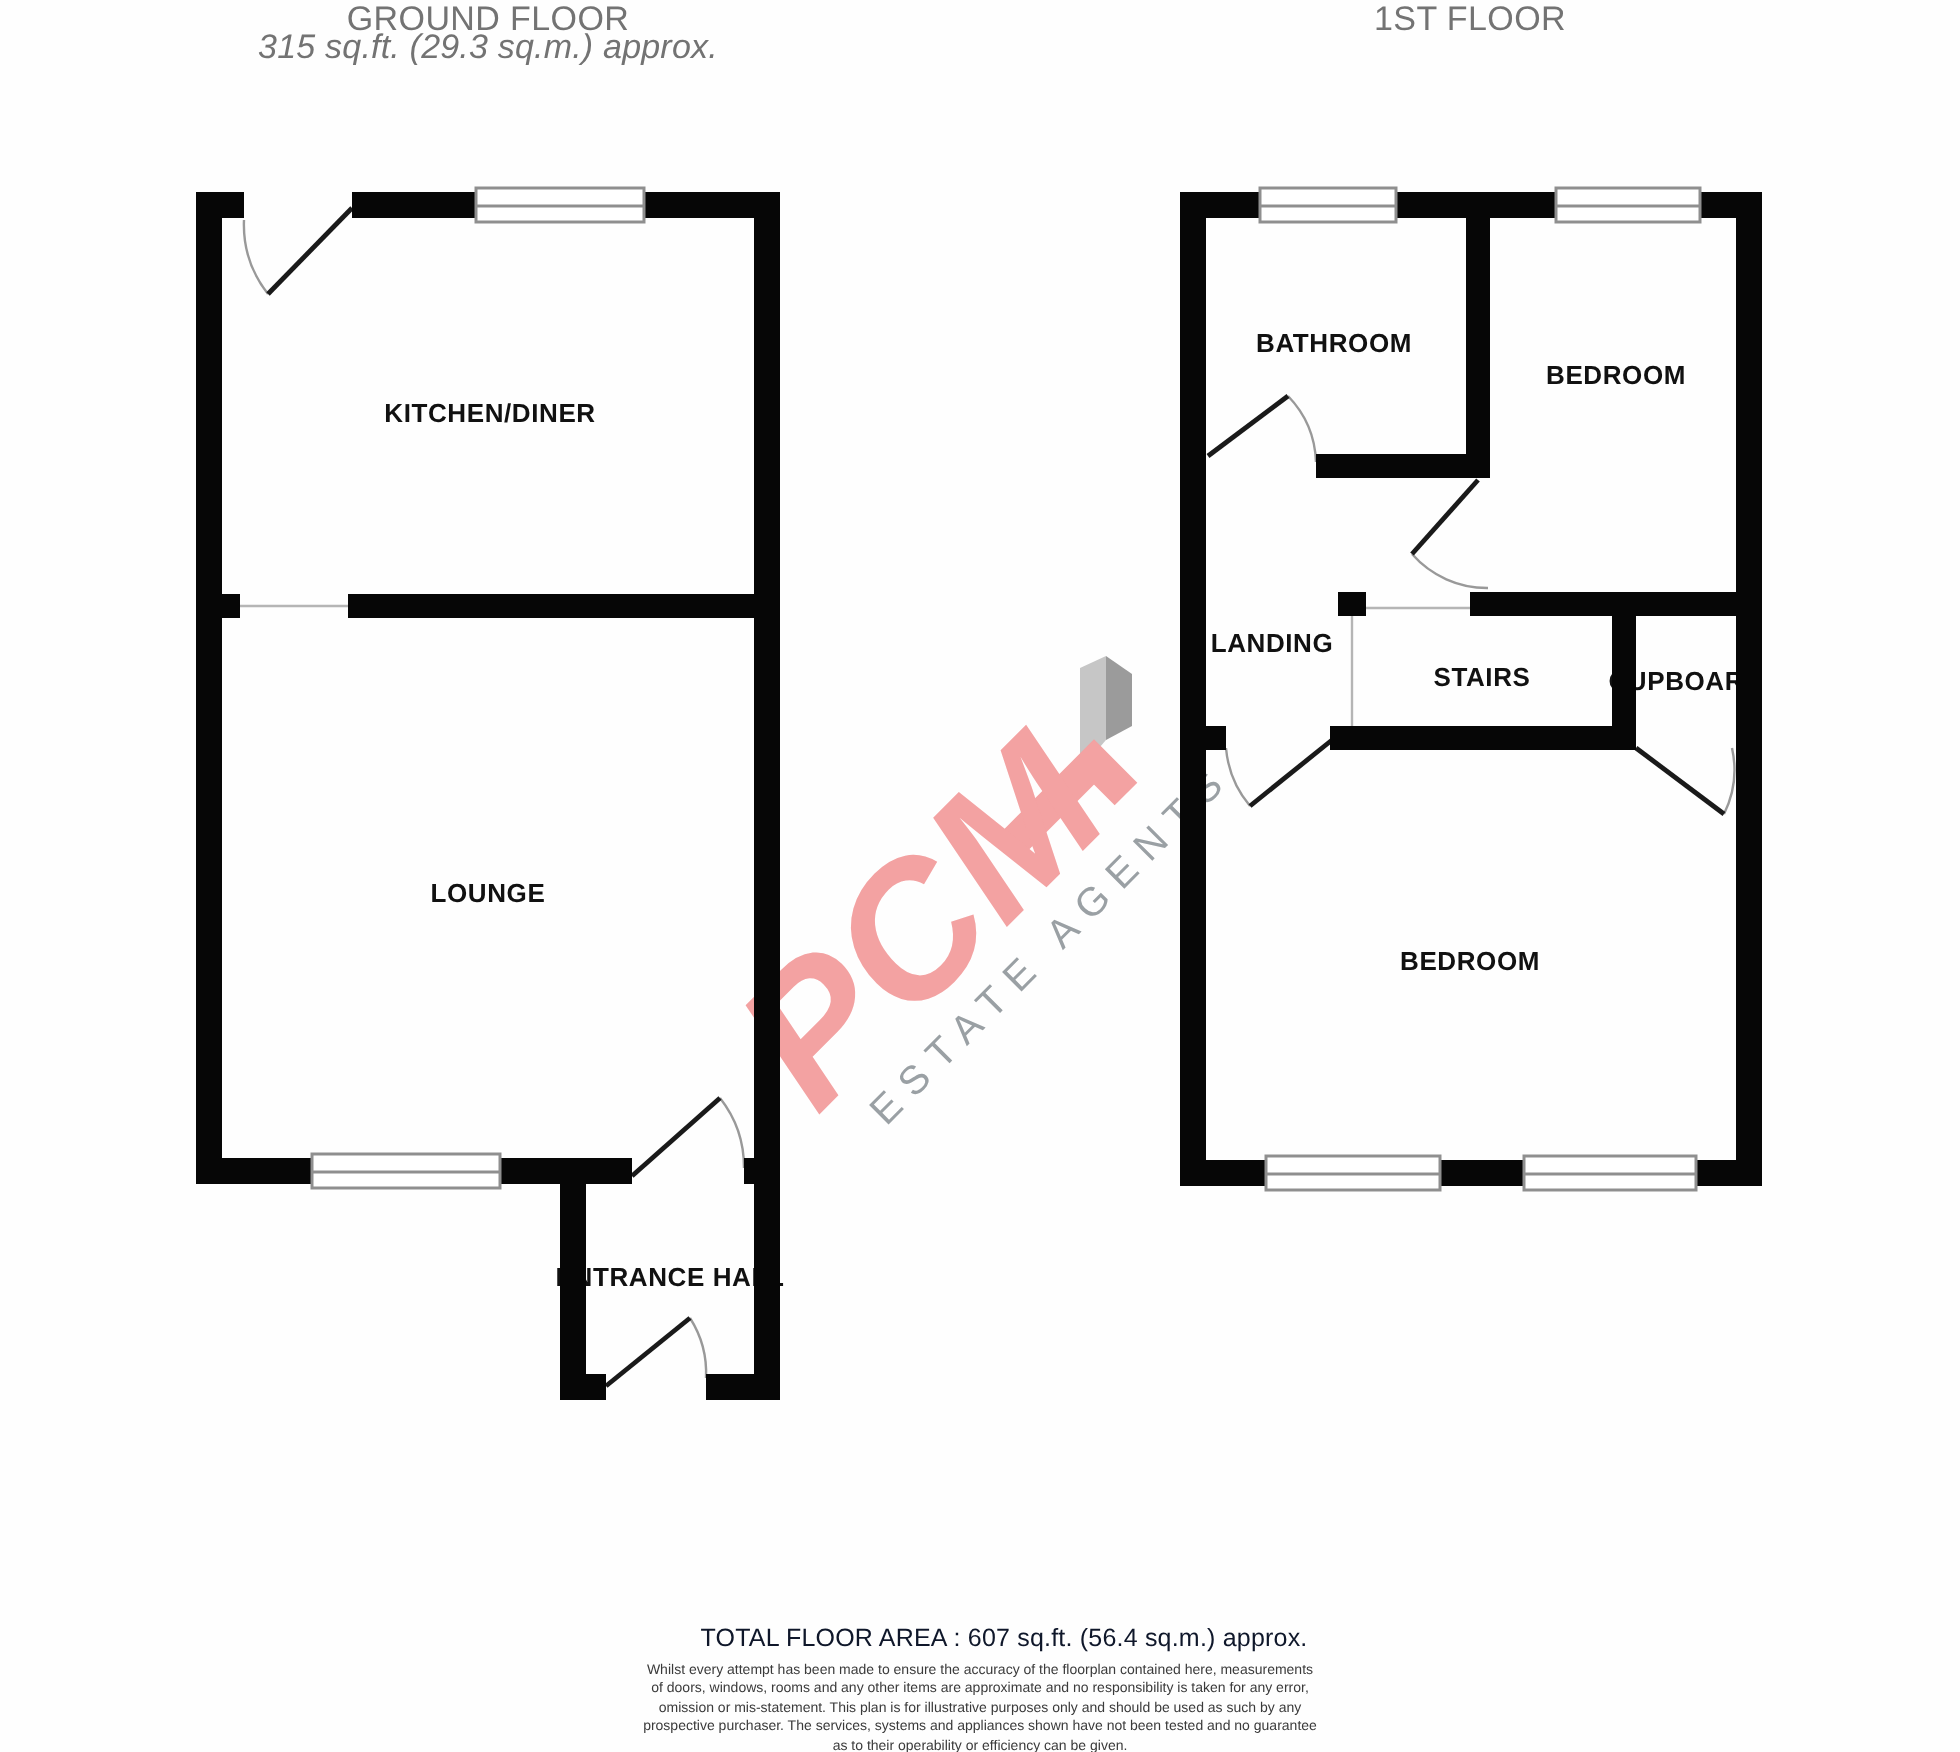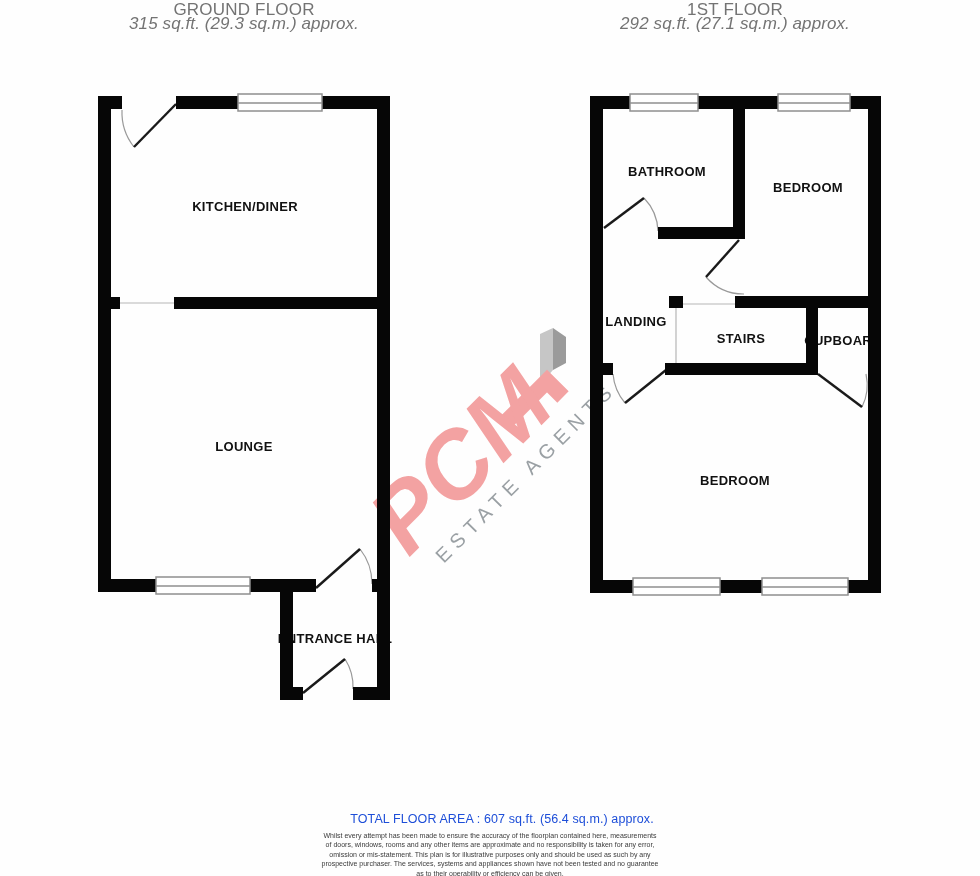"292 sq.ft. (27.1 sq.m.) approx." div.fh-area { html: <div>292 sq.ft. (27.1 sq.m.) approx.</div> -> none }
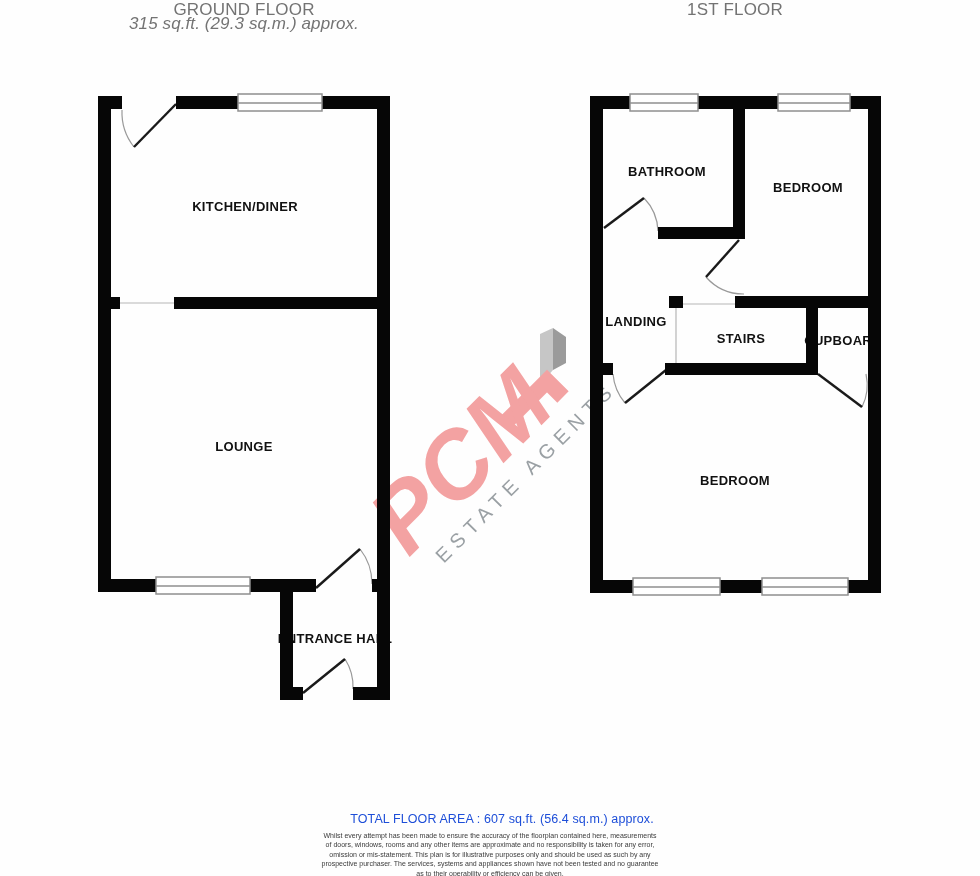"TOTAL FLOOR AREA : 607" .total-area { color: #1d4ed8 -> #0f172a }
